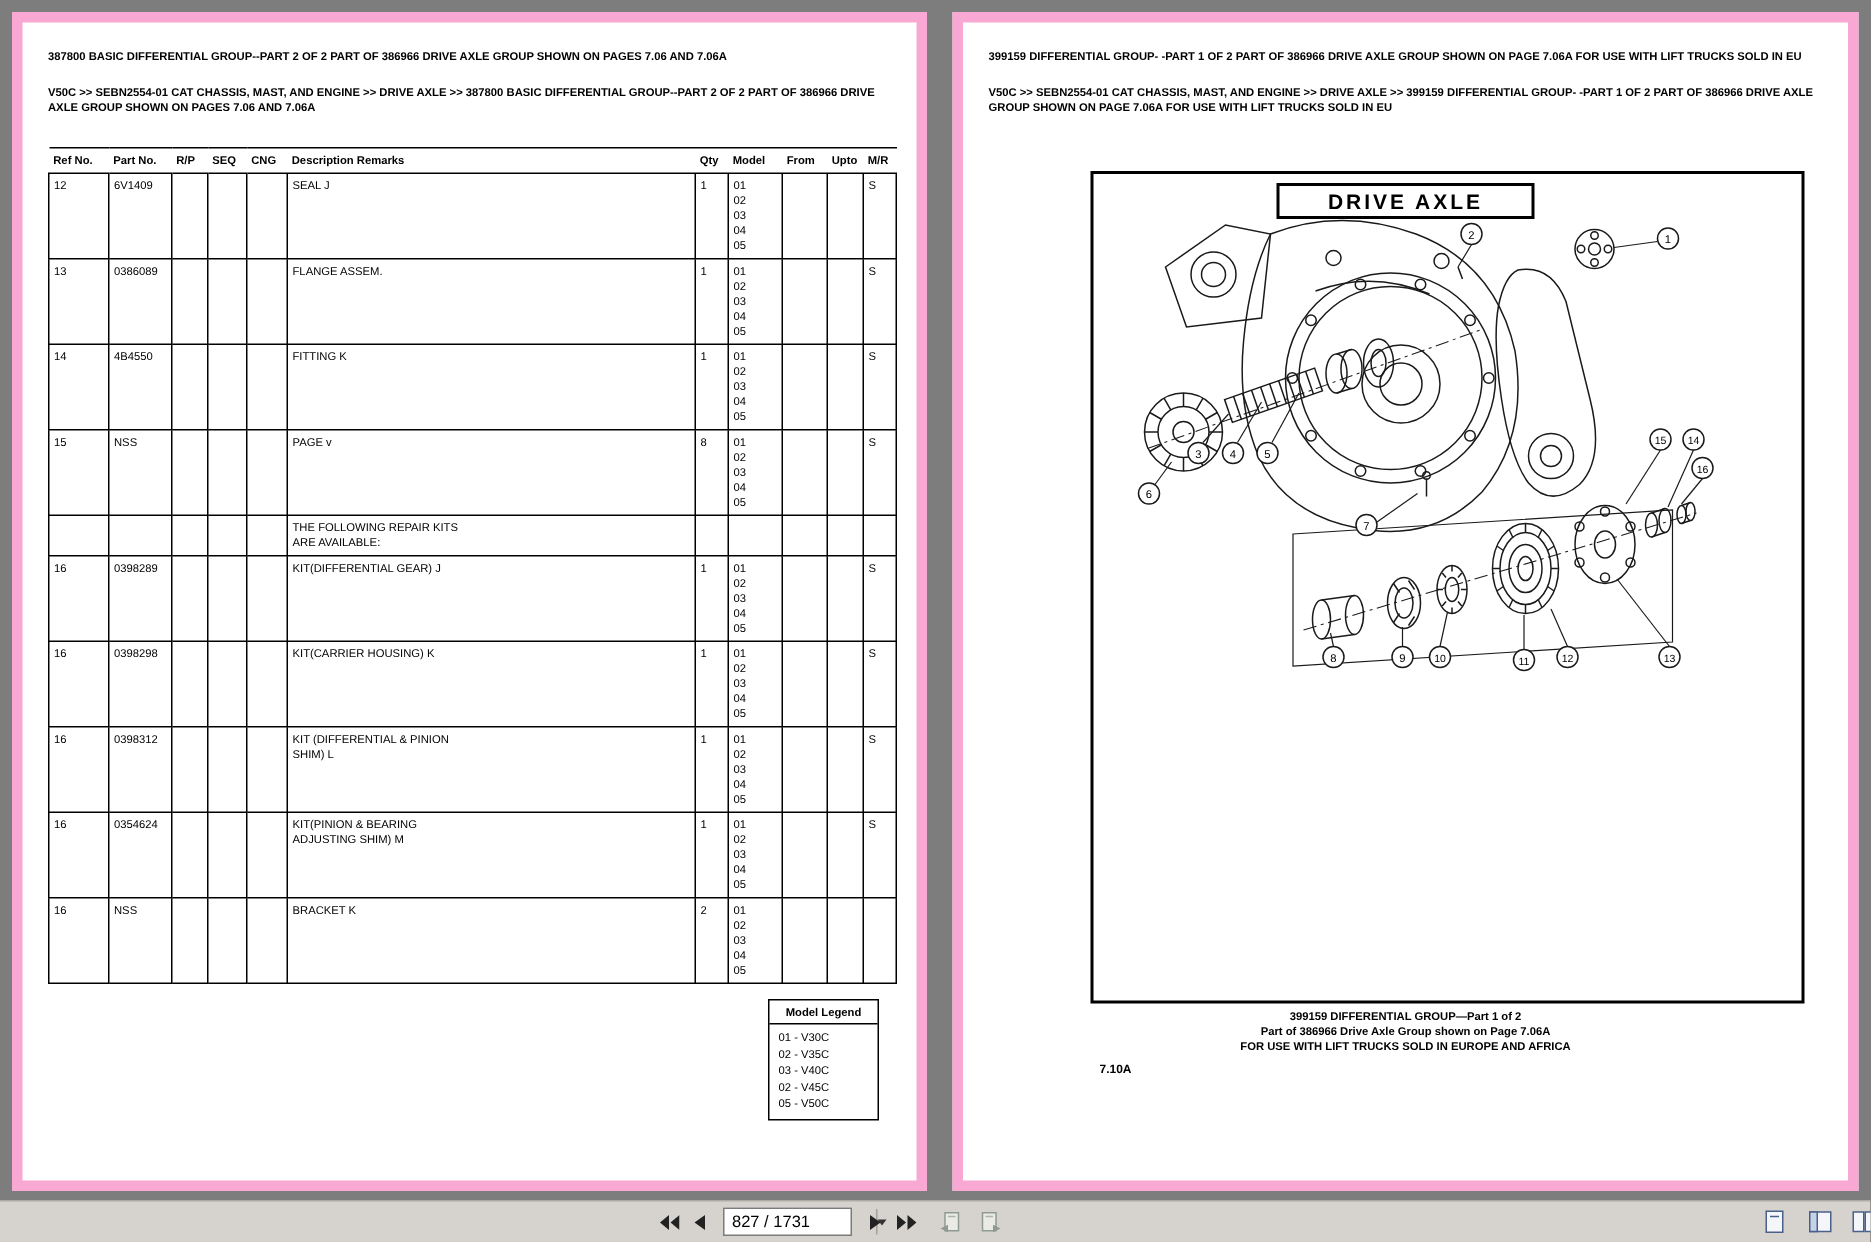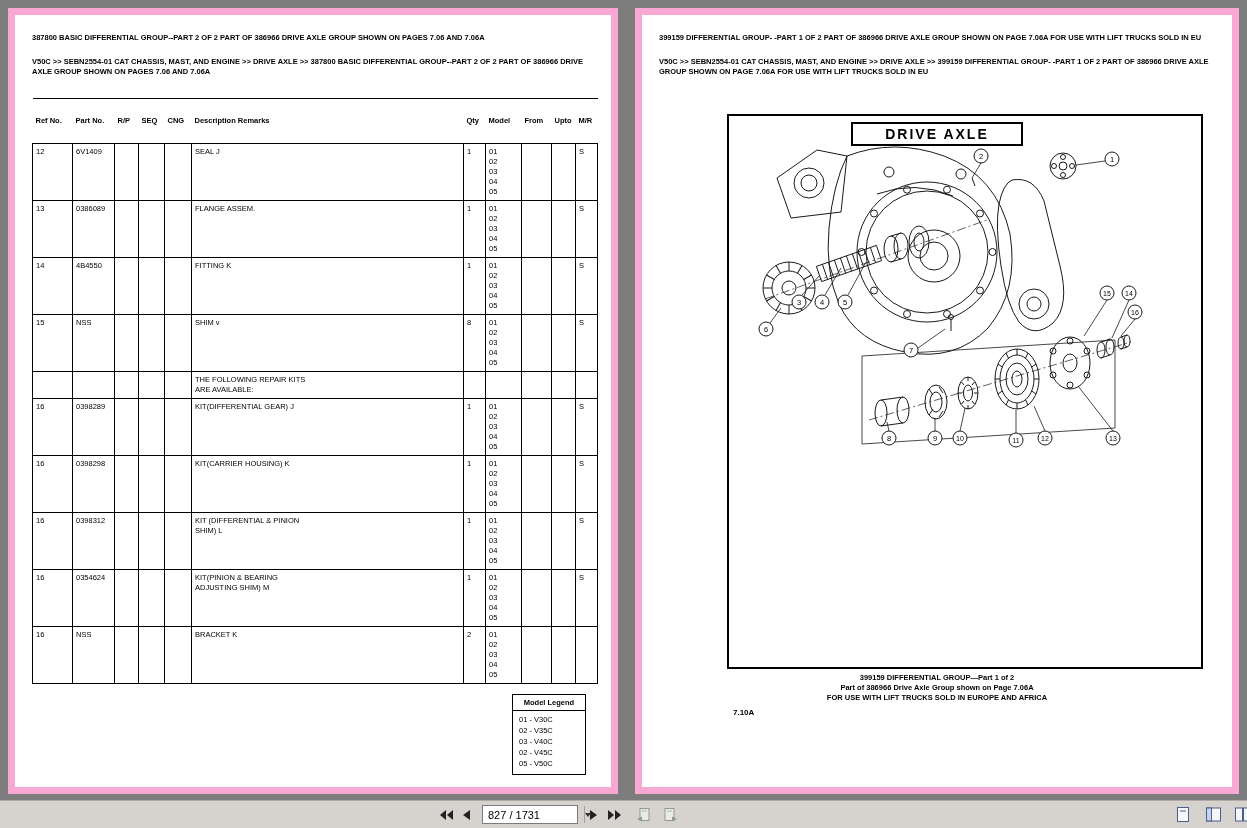"Ref No." table.parts th { padding: 17px 3px -> 3px 3px }
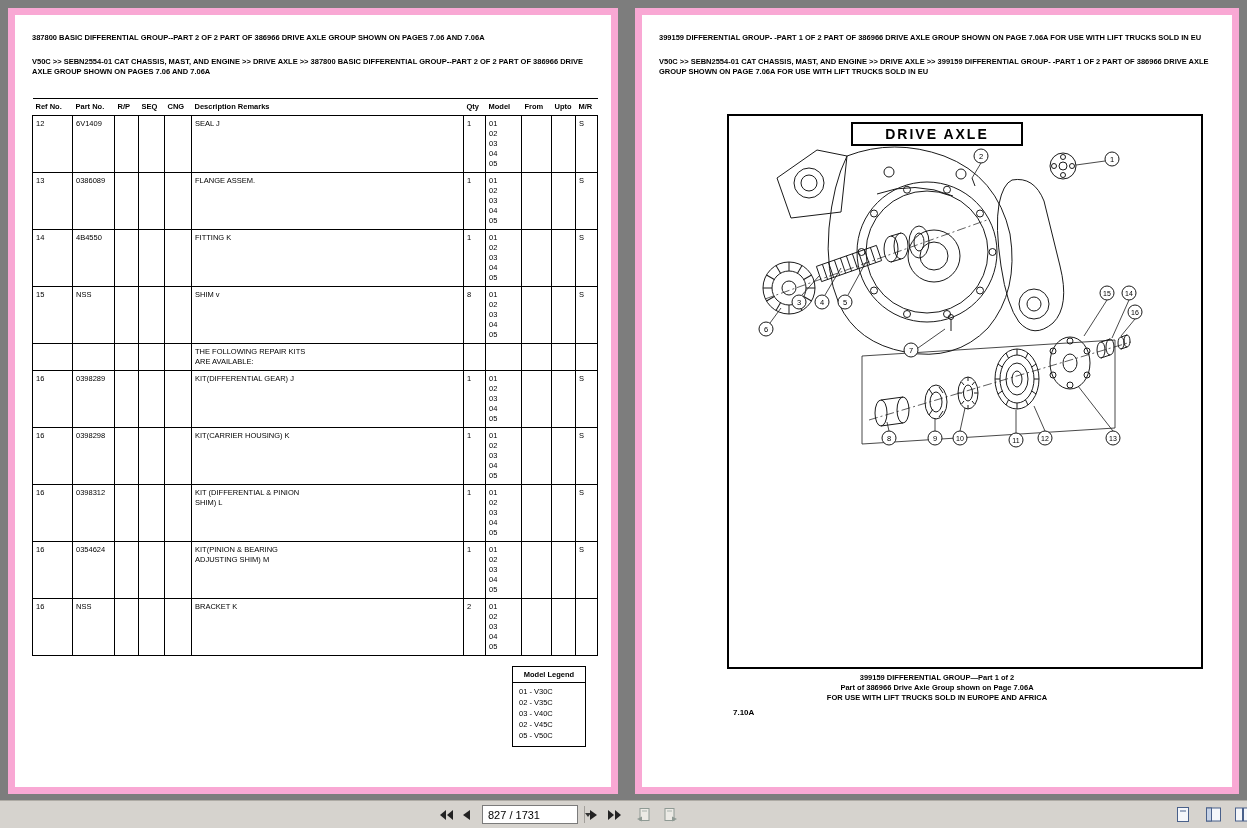"SHIM v" td { text: SHIM -> PAGE }
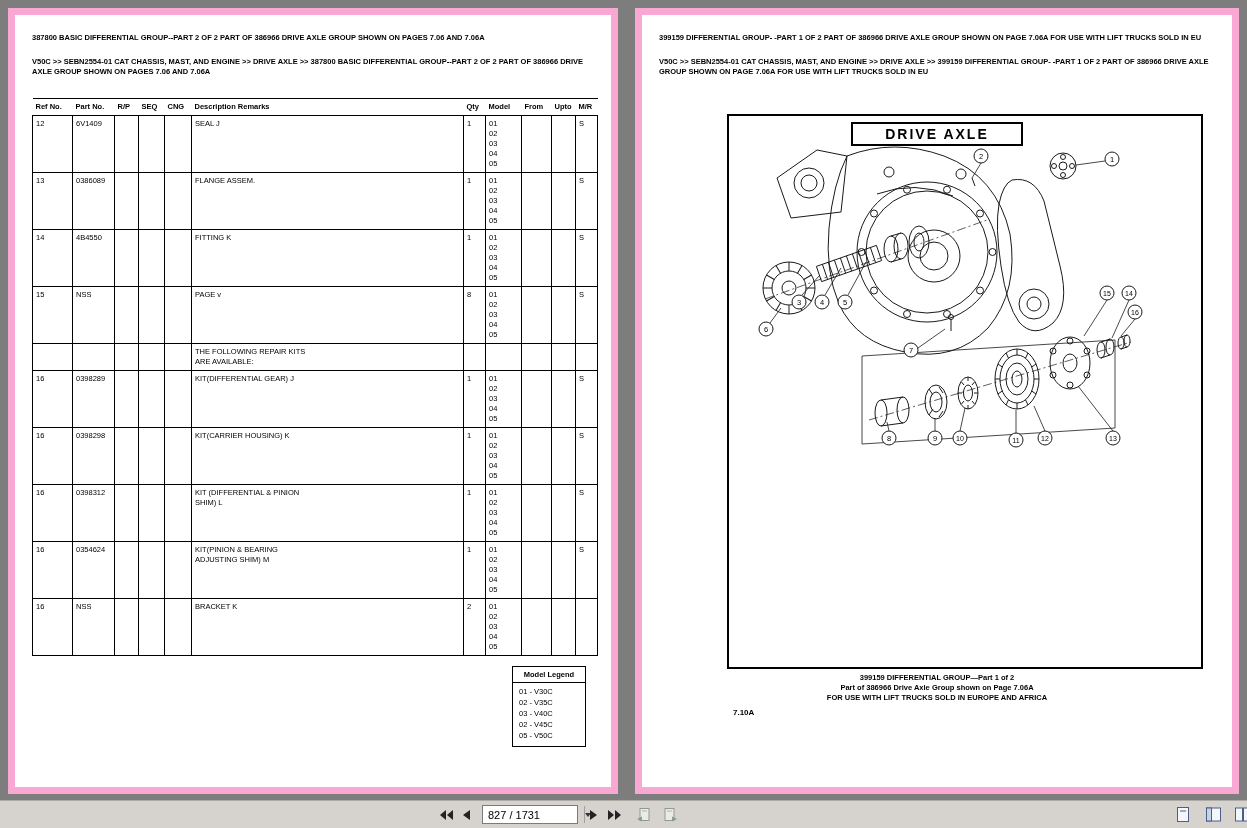"827 / 1731" .combo { width: 96px -> 86px }
